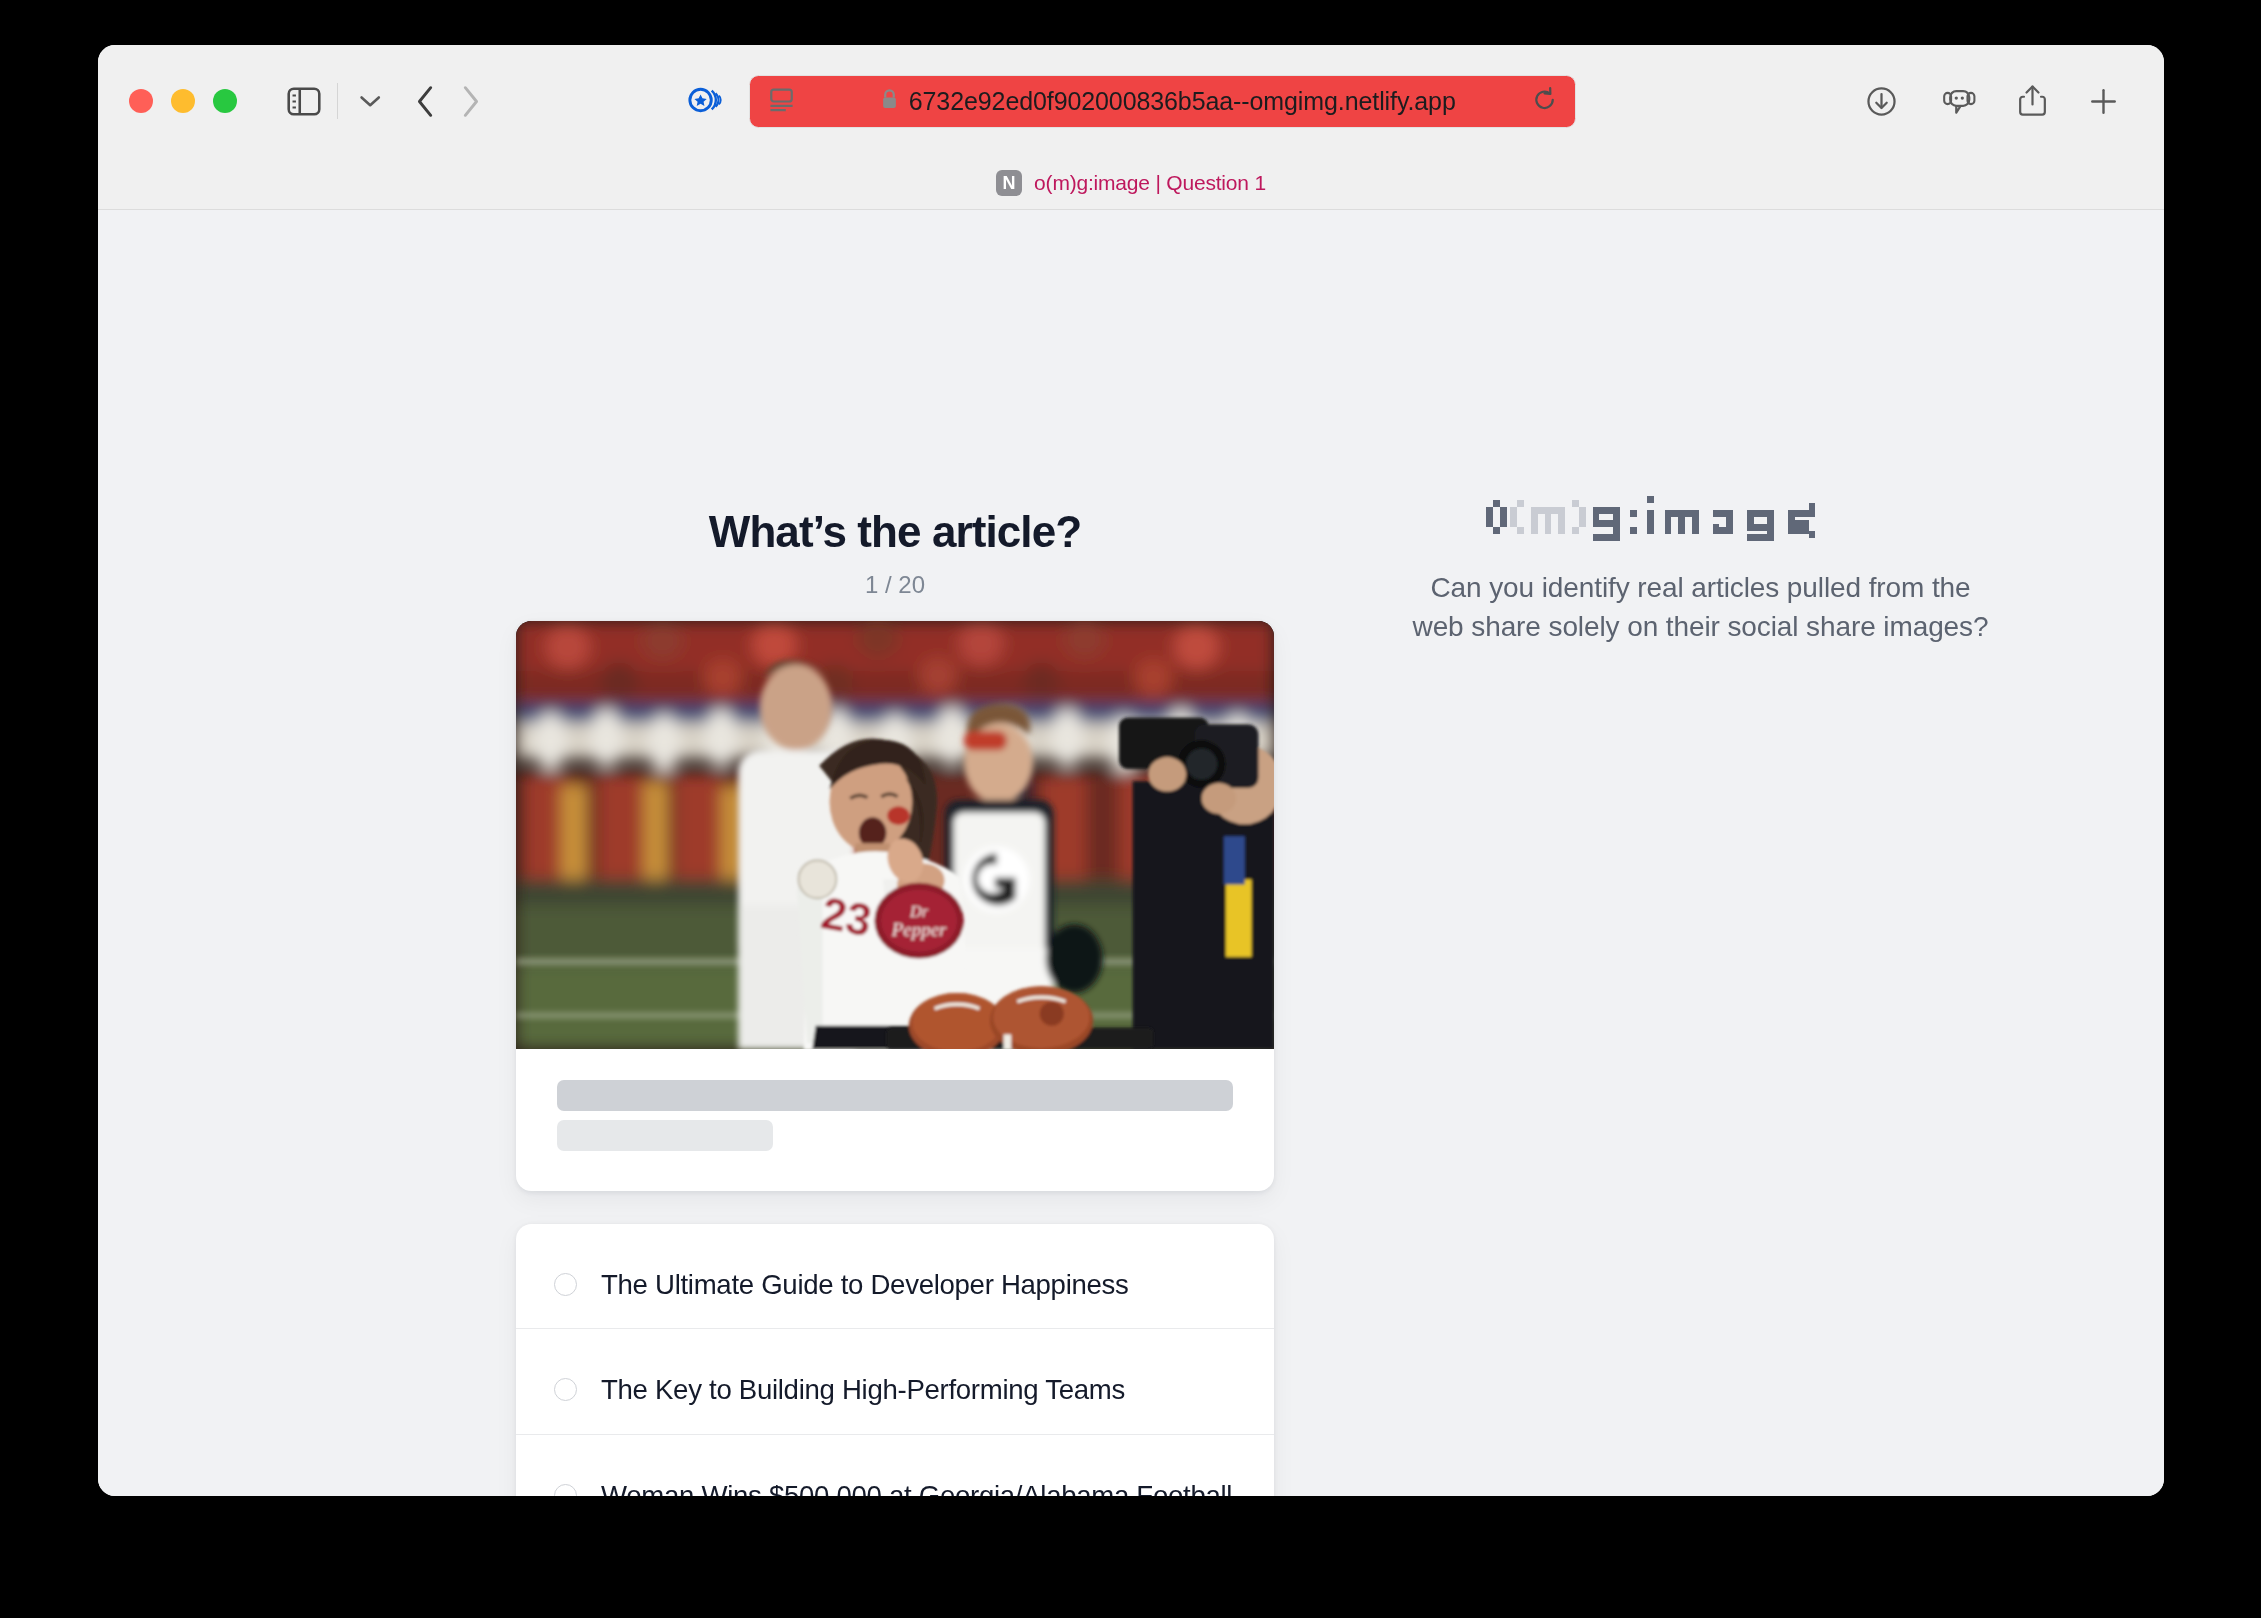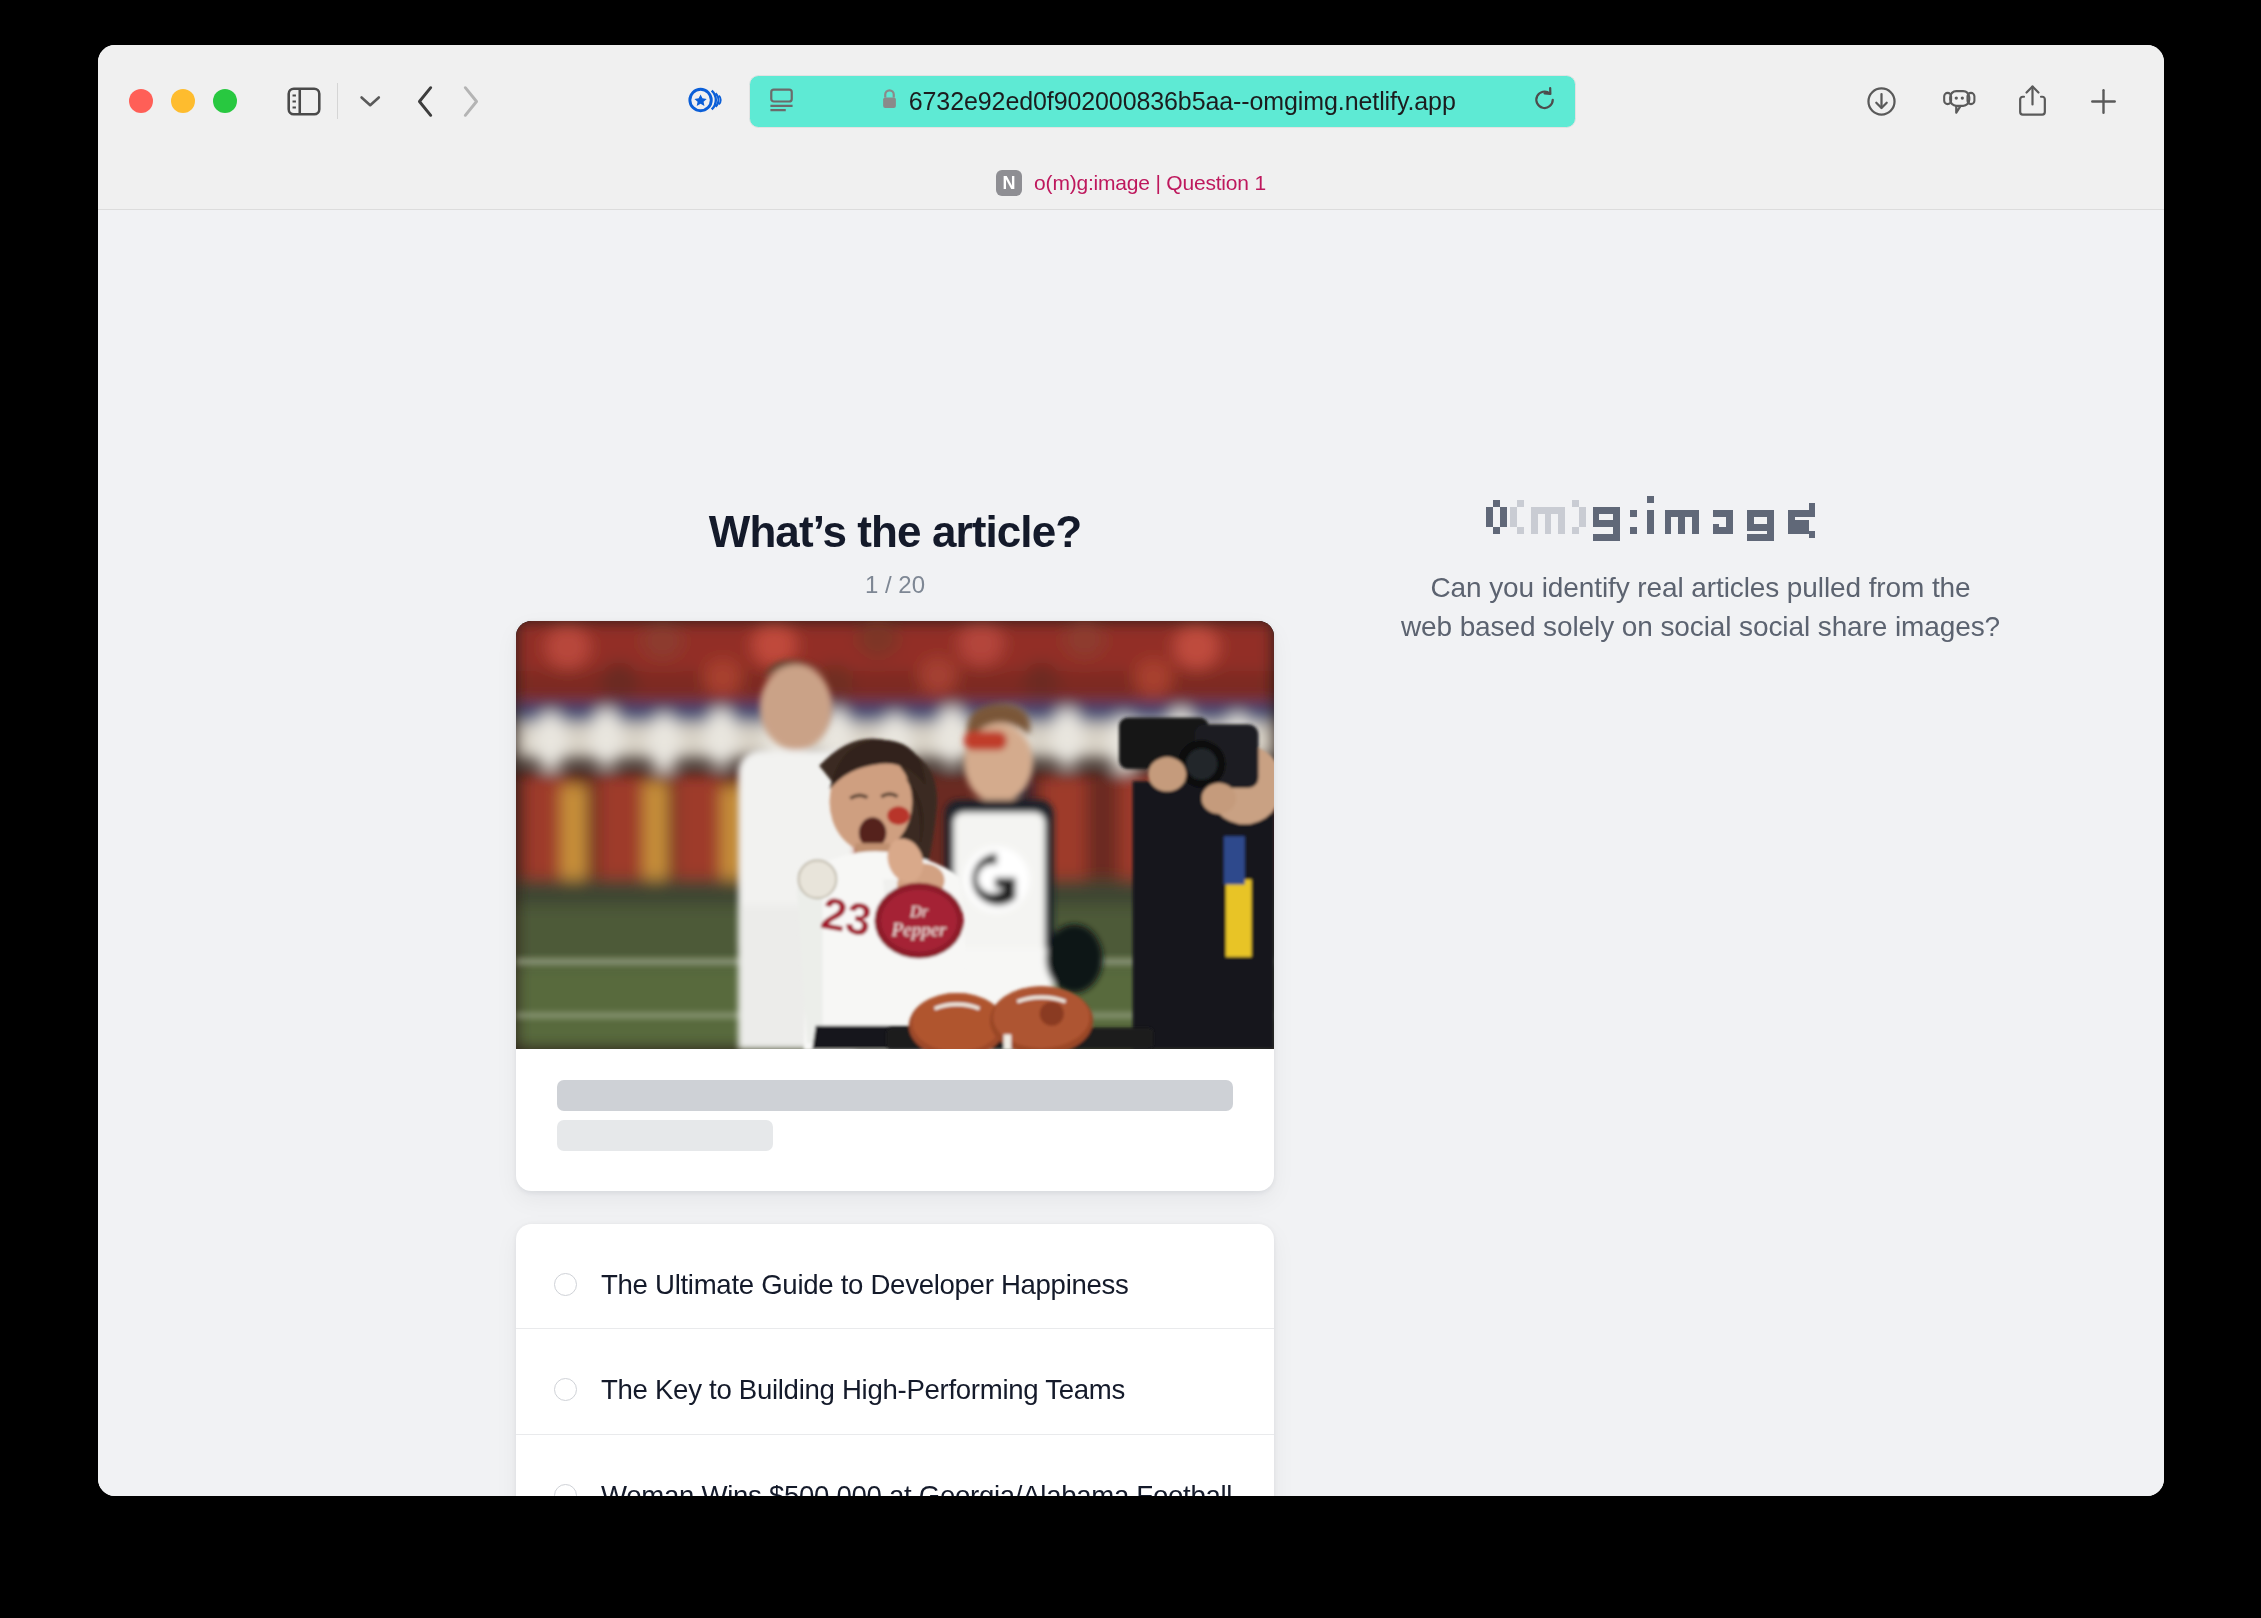"6732e92ed0f902000836b5aa--omgimg.netlify" .urlbar { background: #5eead4 -> #ef4444 }
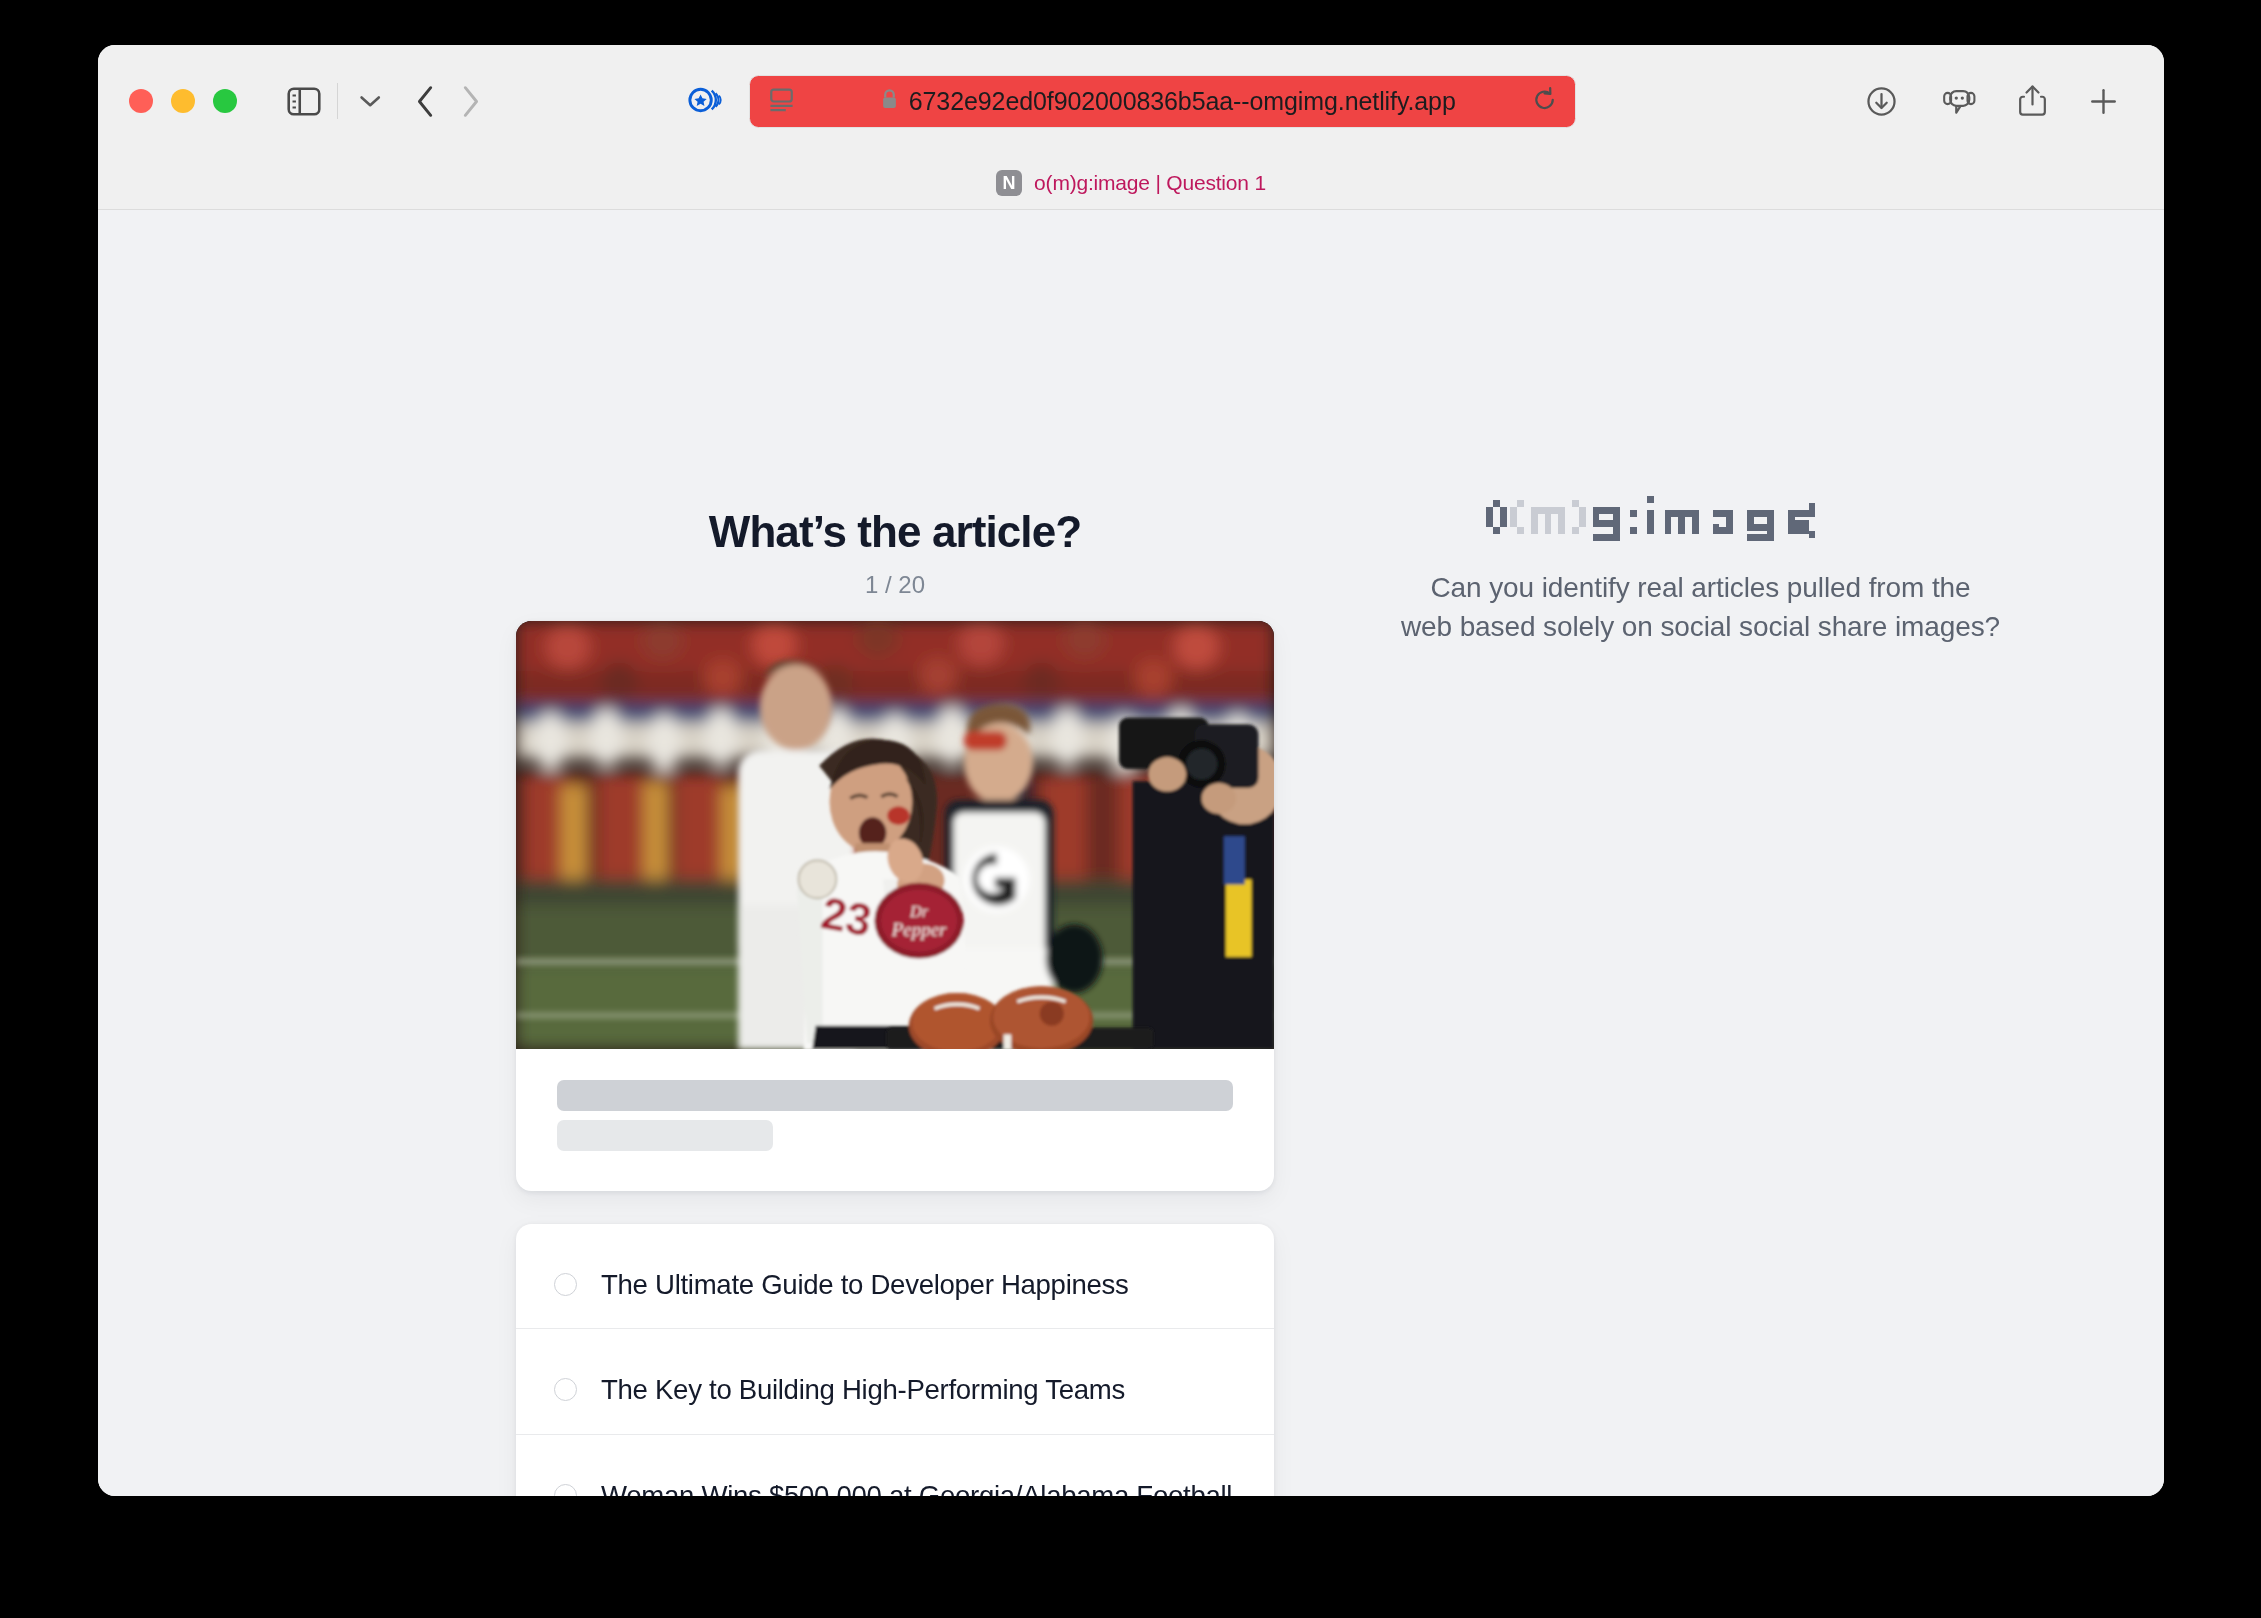"web based solely on social" div { text: based solely on social -> share solely on their }
